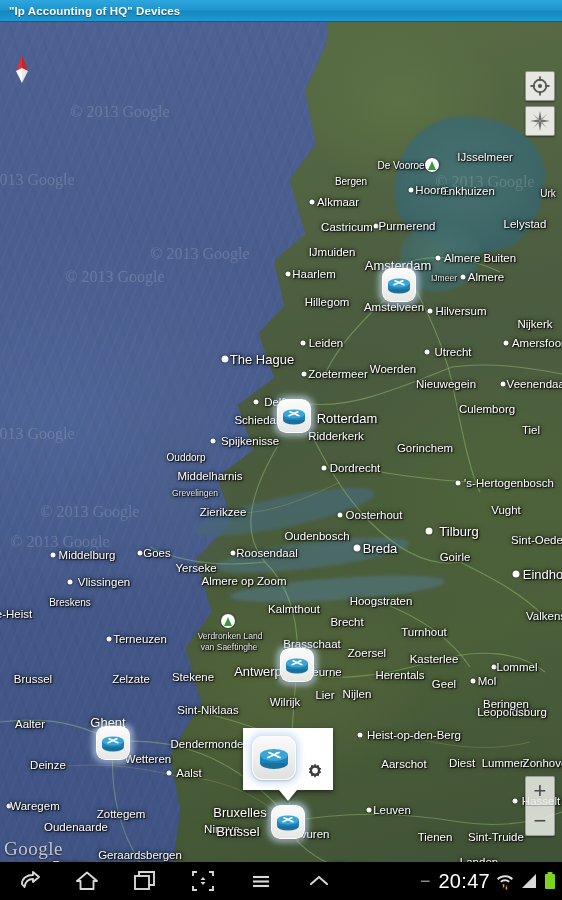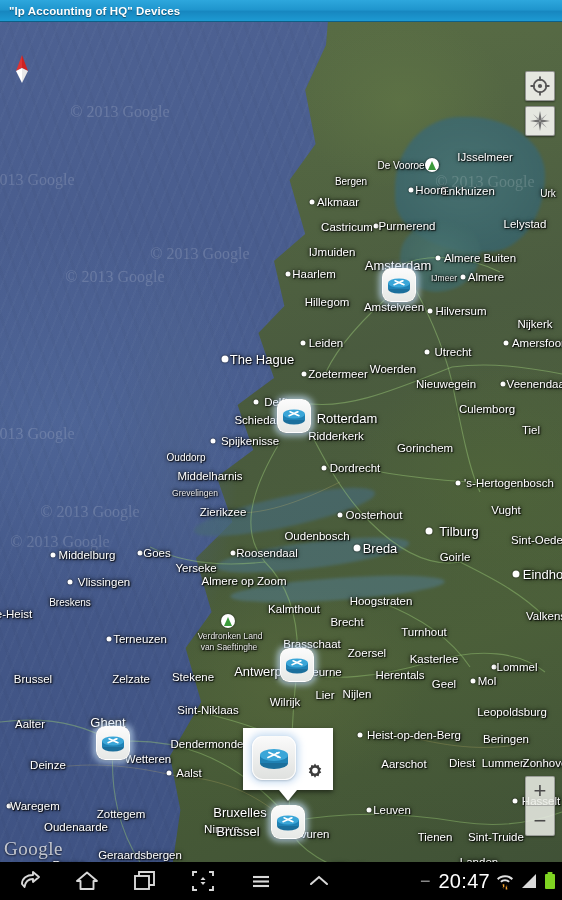"Beringen" div.lbl { top: 717px -> 682px }
